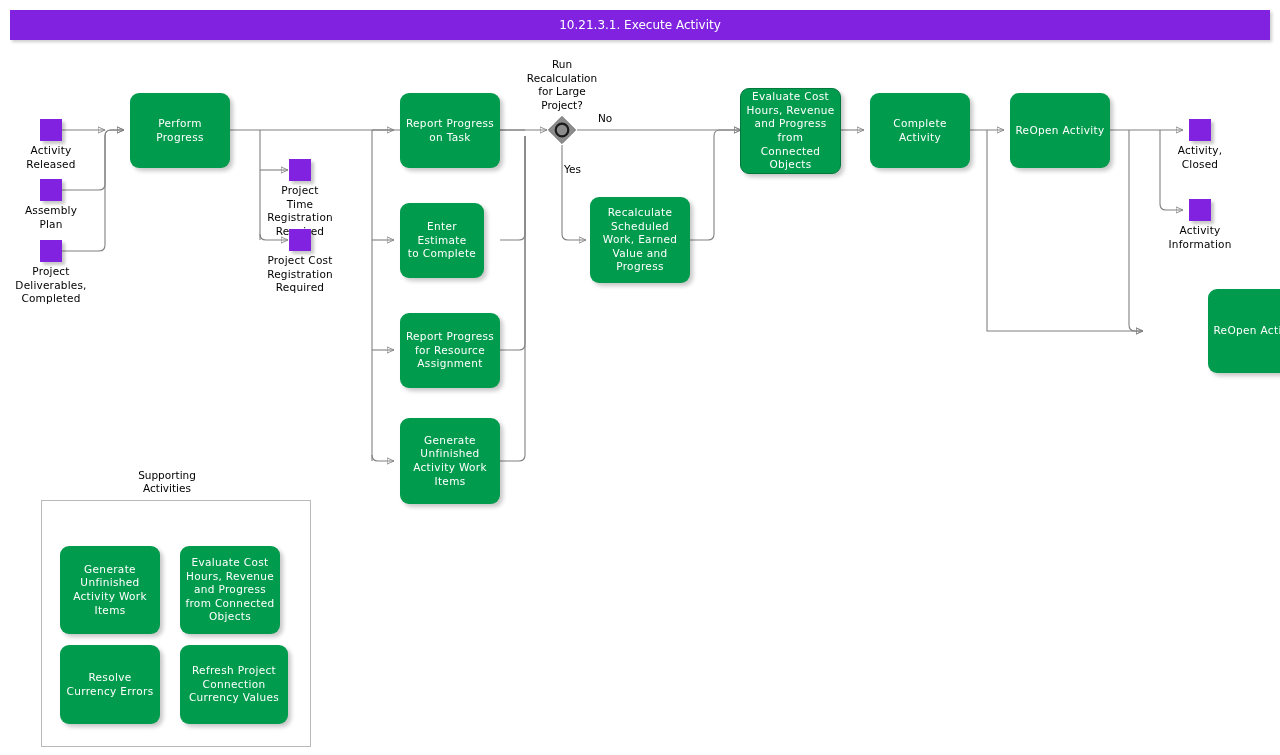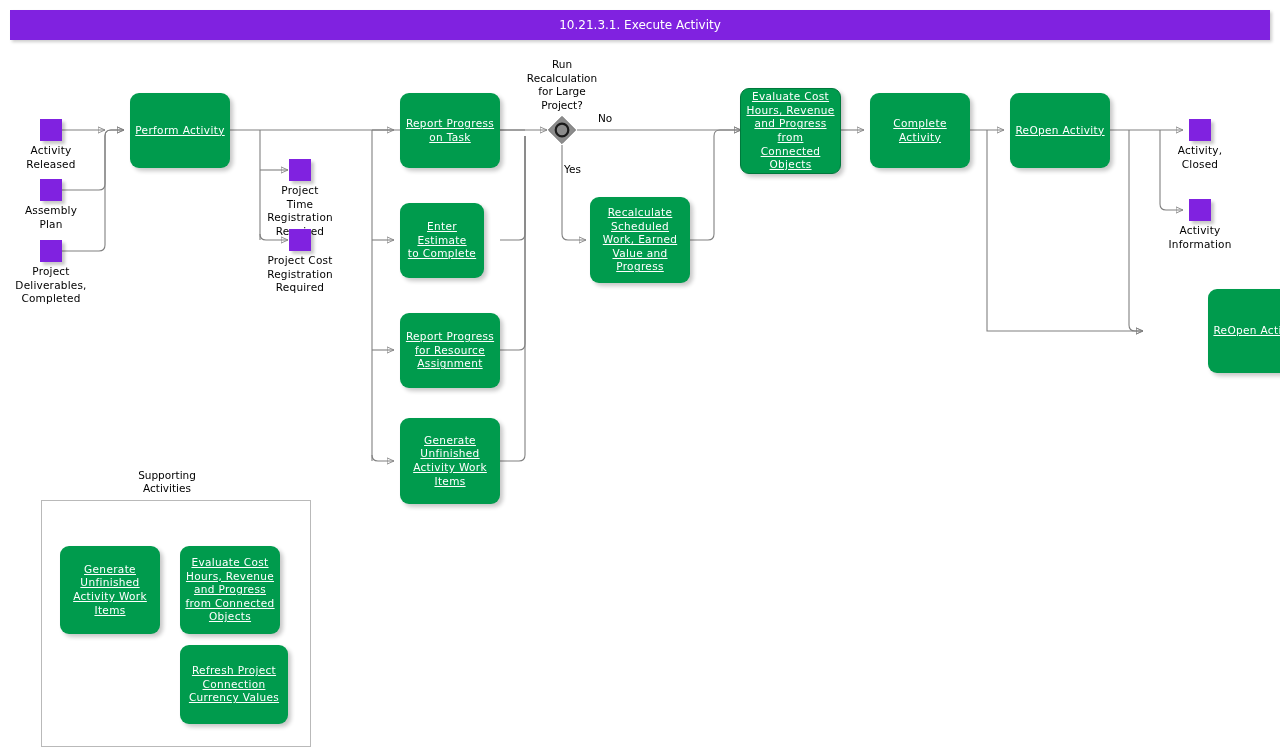"Evaluate Cost" .task { text-decoration: underline -> none }
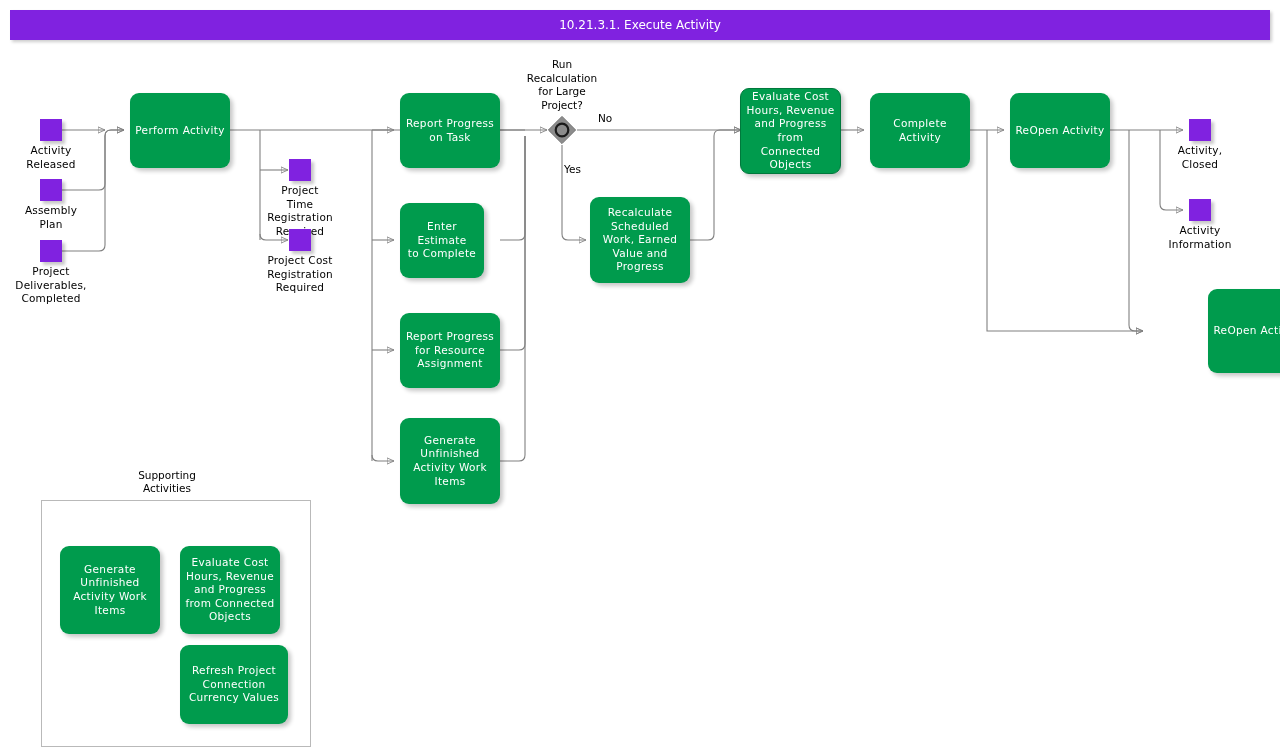"Perform Activity" span { text: Activity -> Progress }
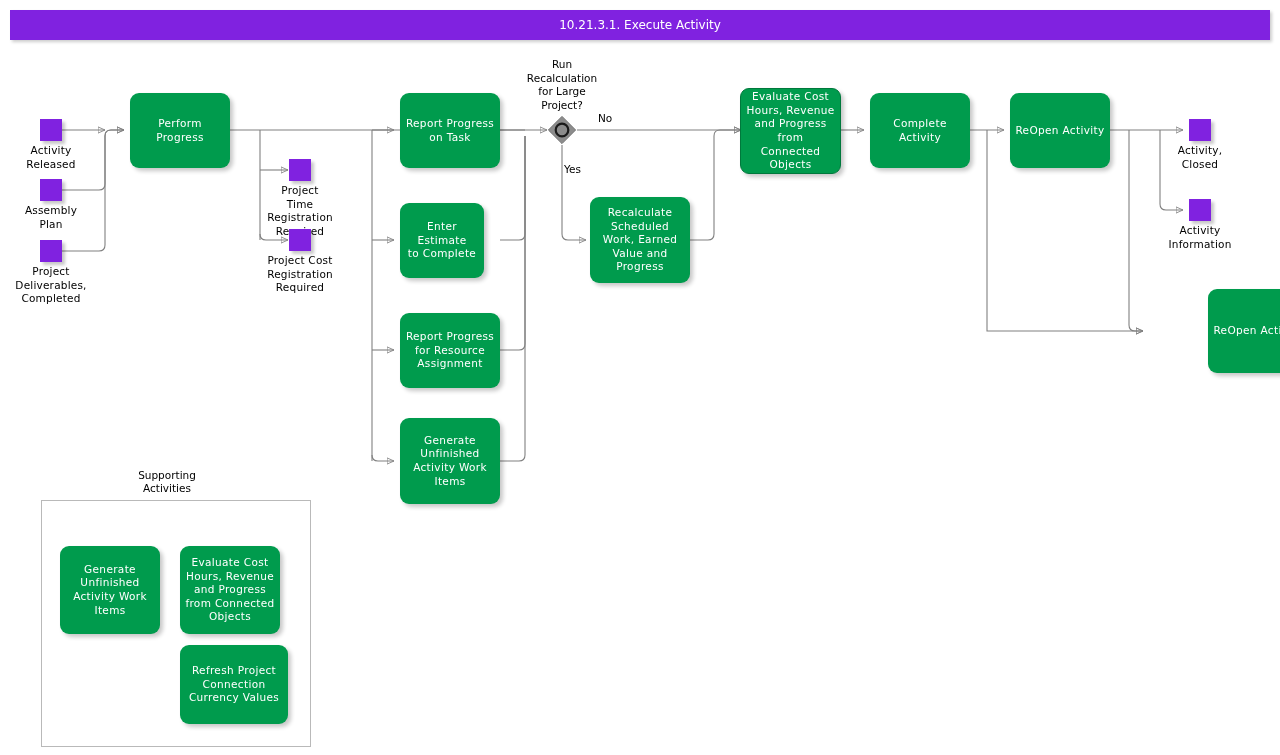"Resolve" div.task { html: none -> <div> <span>Resolve<br>Currency Errors</span> </div> }
